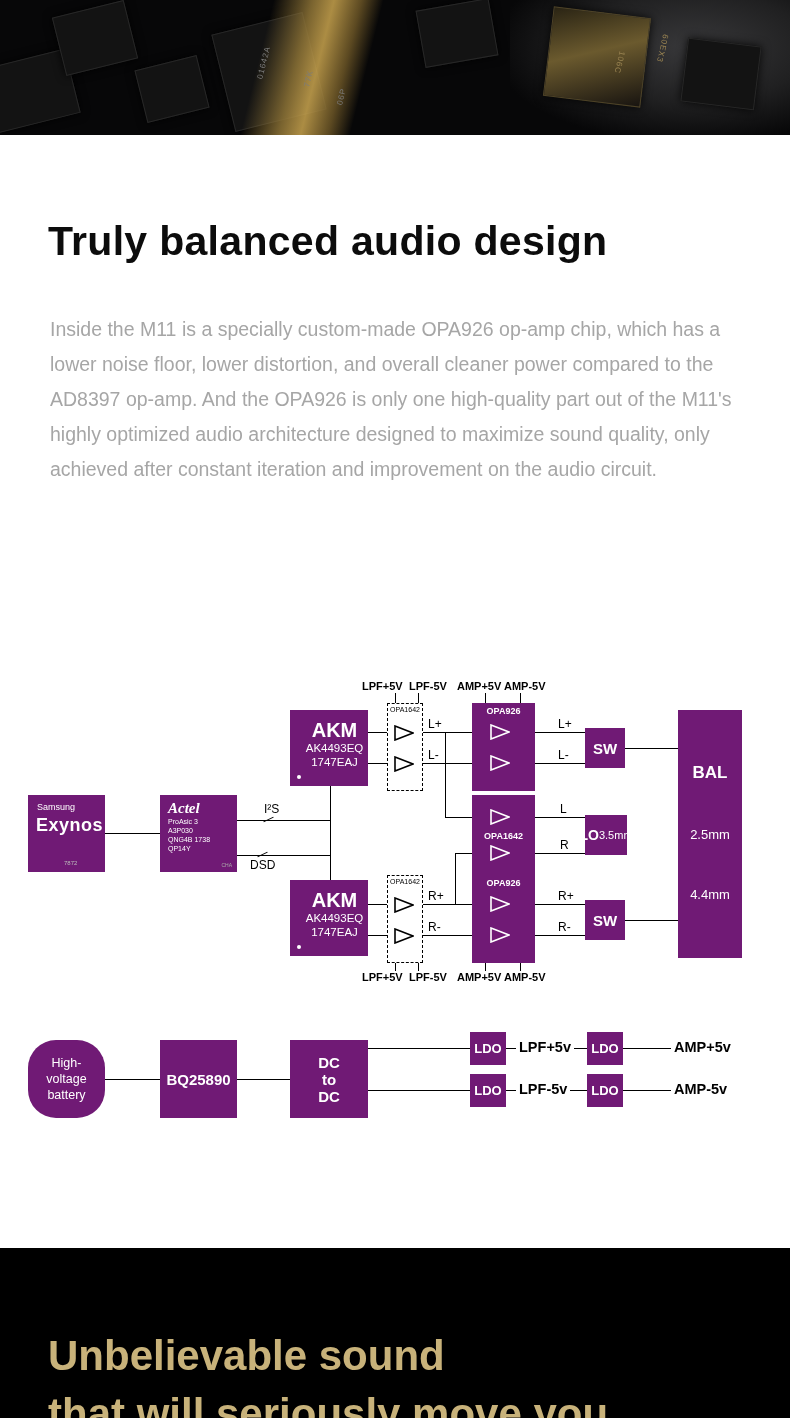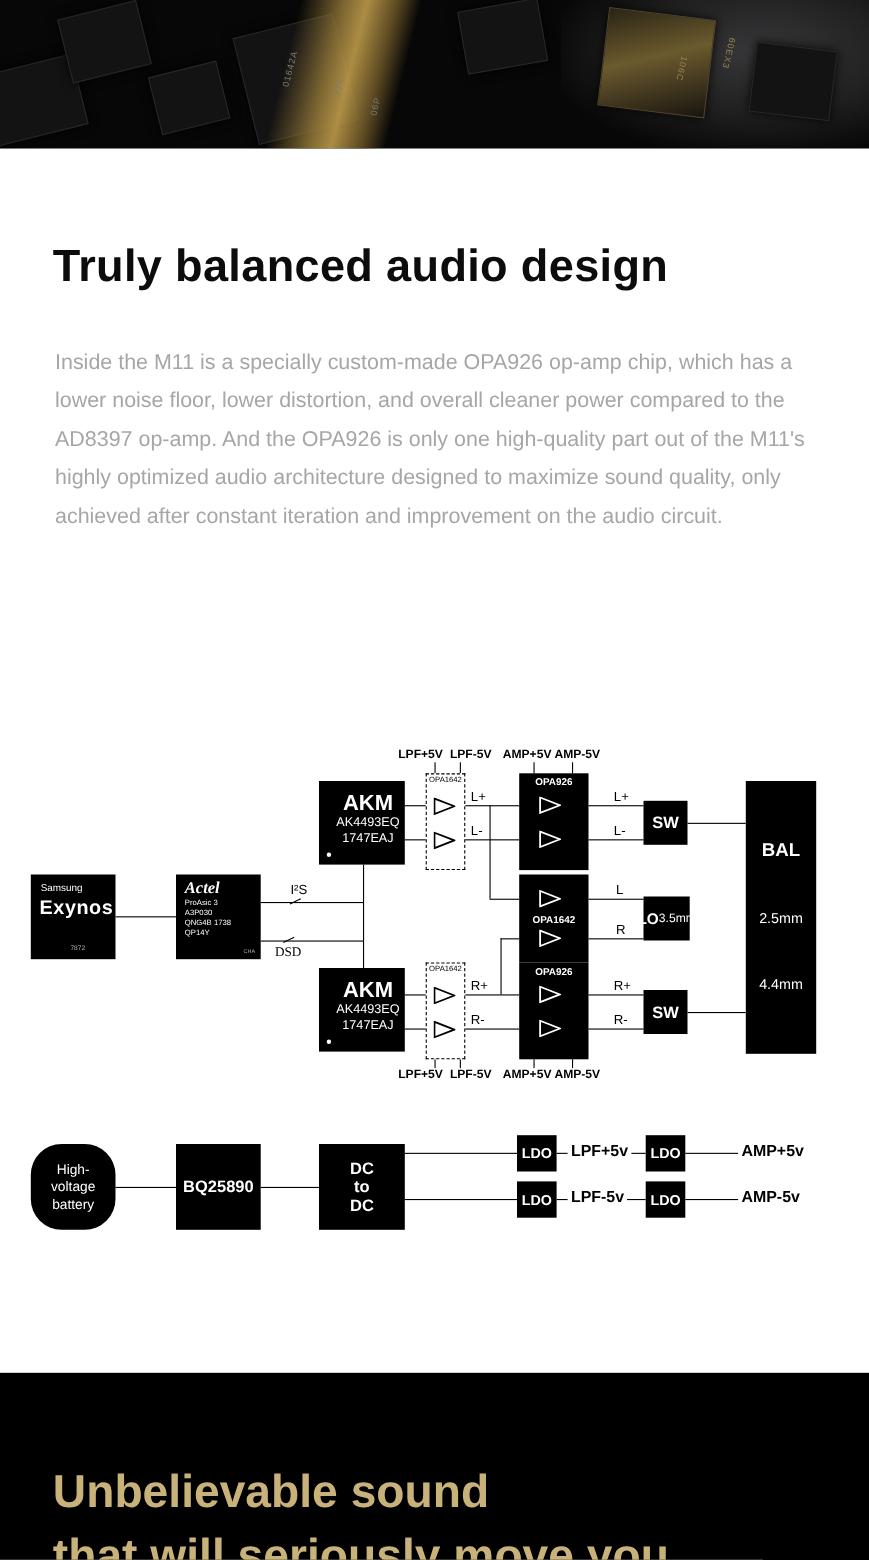"OPA926" .blk { background: #000000 -> #701a75 }
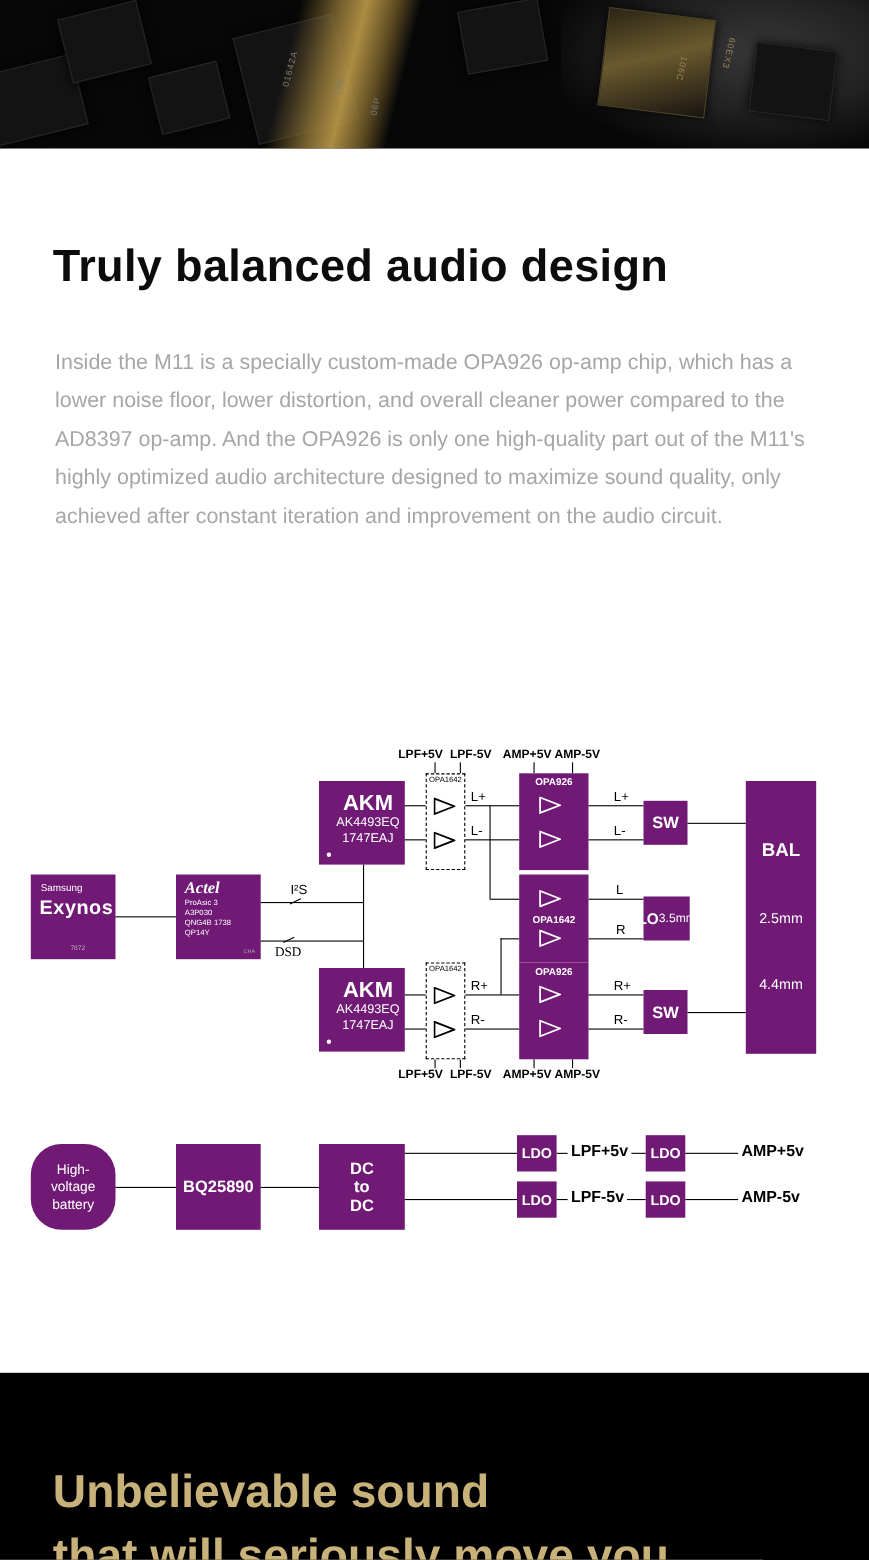"DSD" span.sig { font-family: Liberation Serif, serif -> none }
